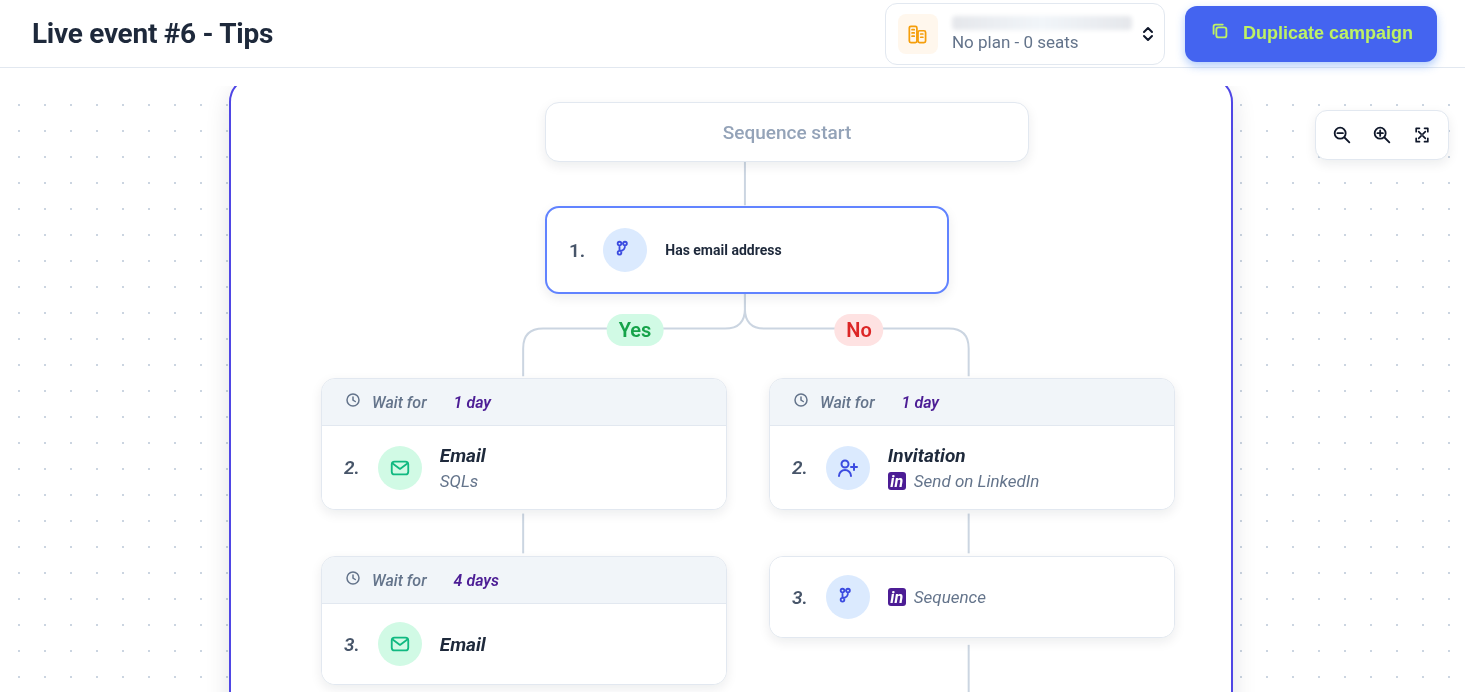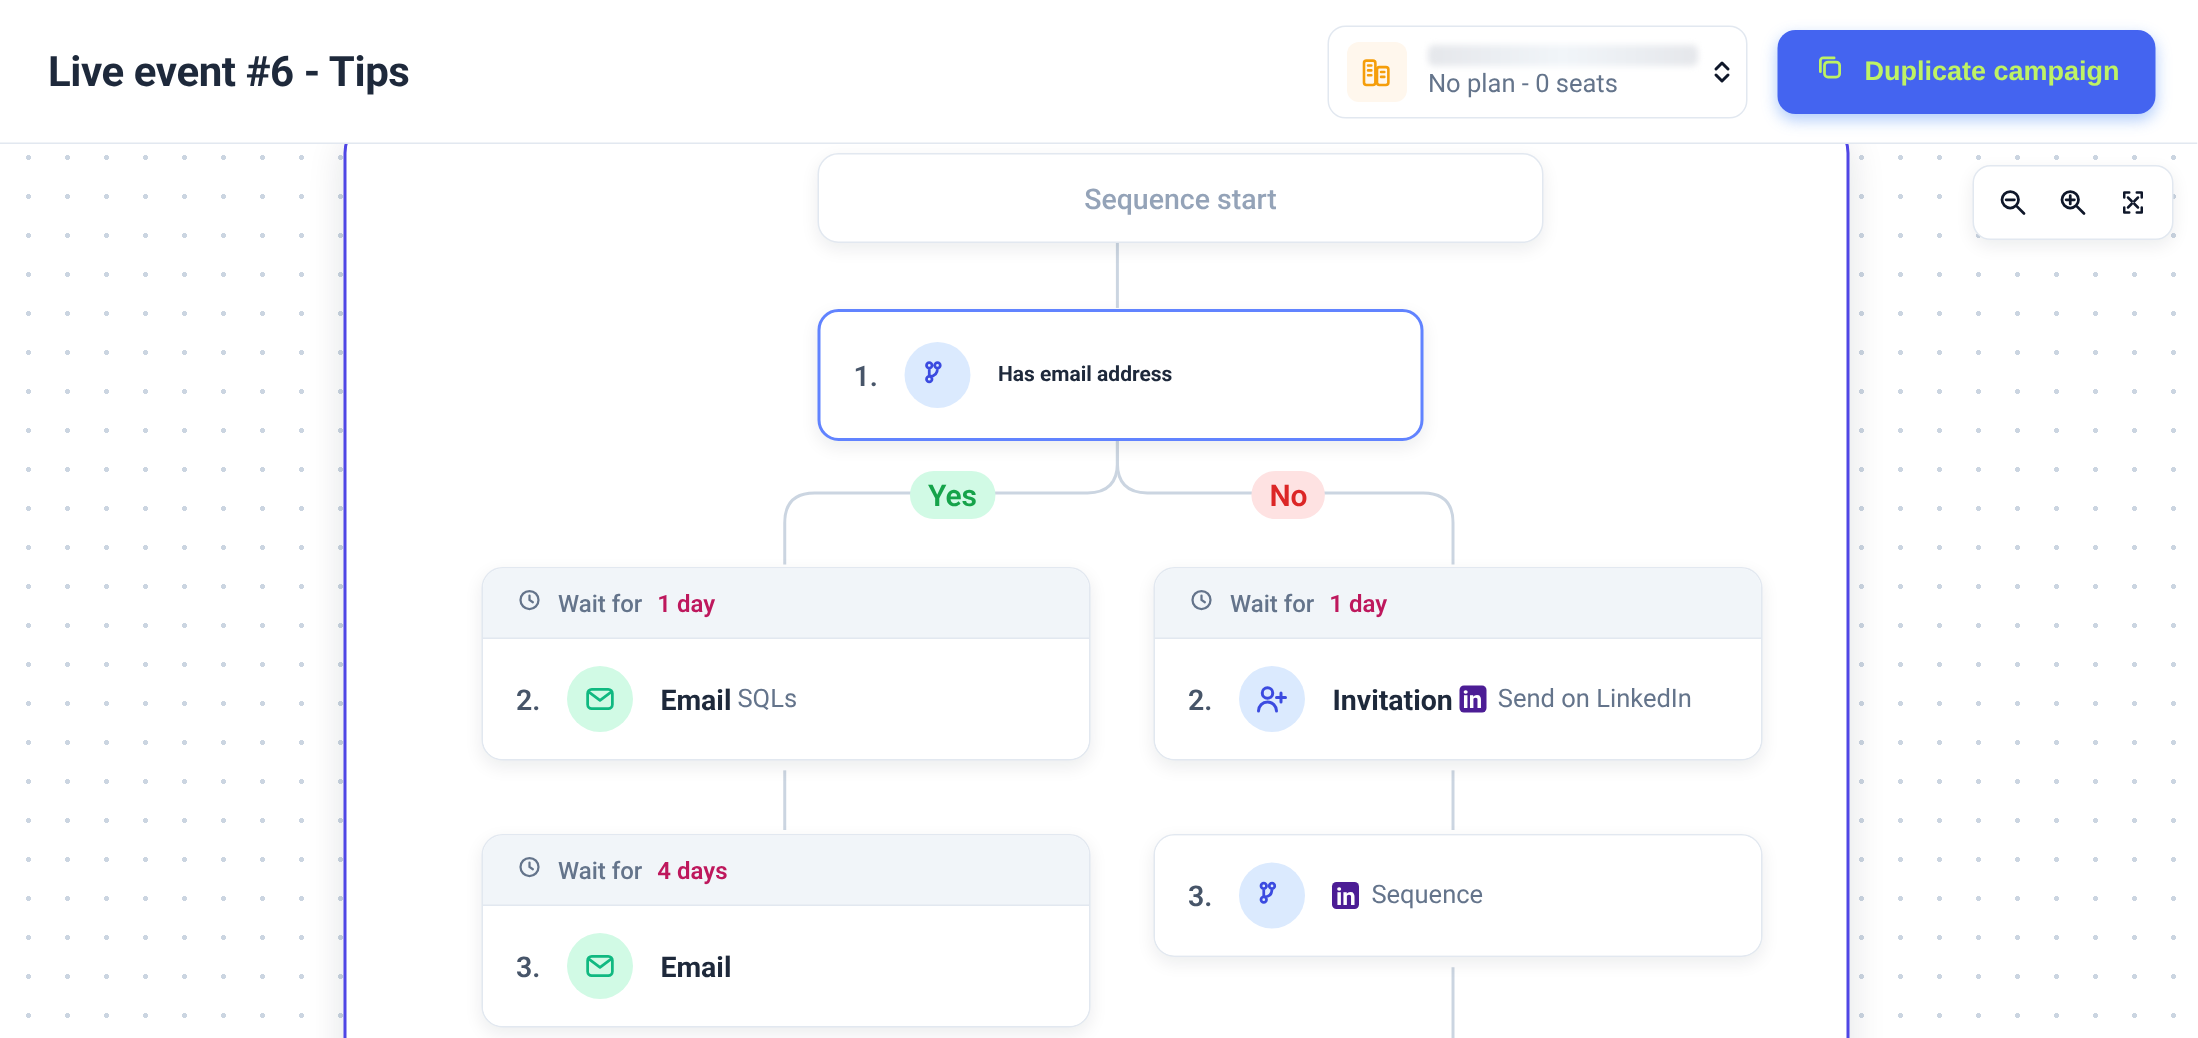"Live event #6 - Tips" .header { height: 96px -> 68px }
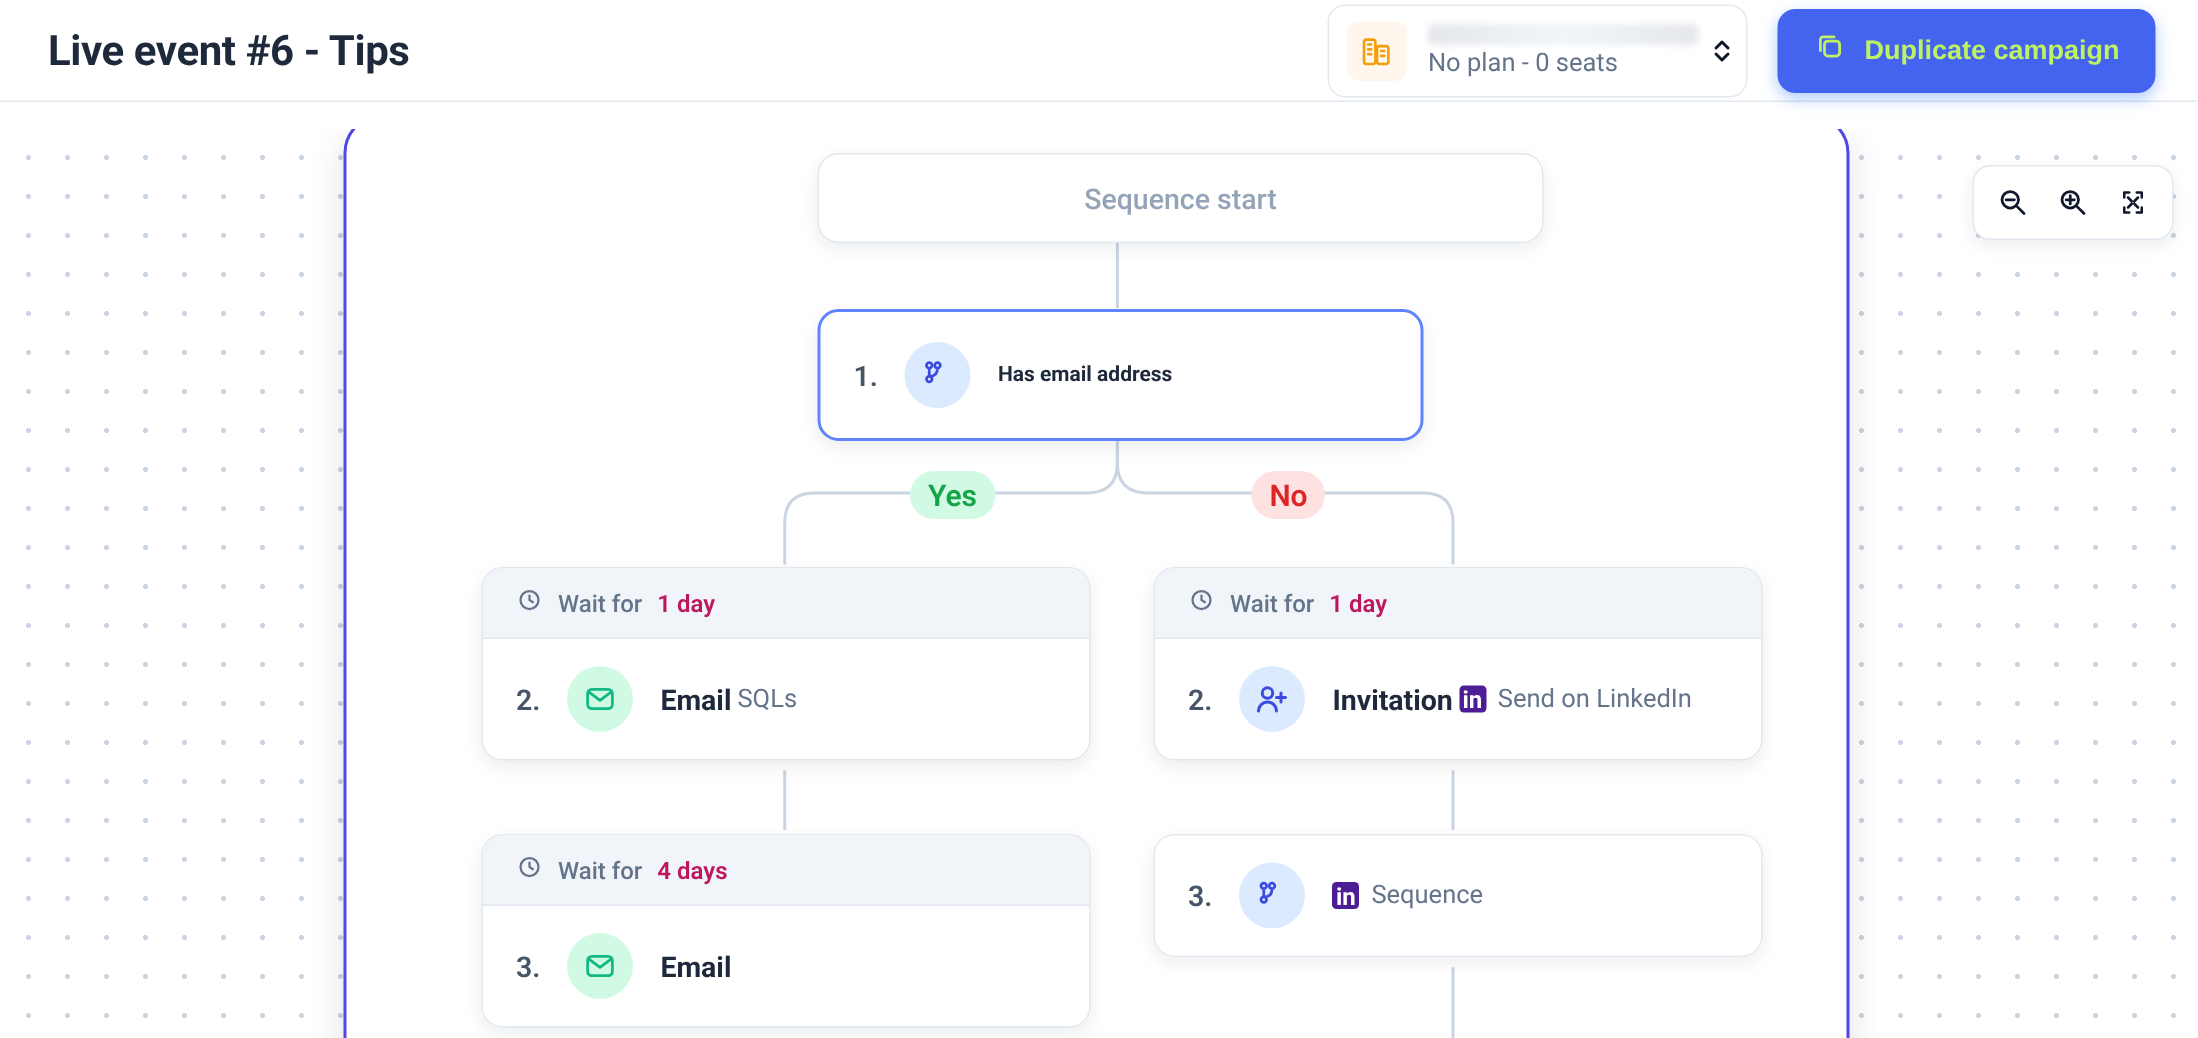"Wait for" .step { font-style: none -> italic }
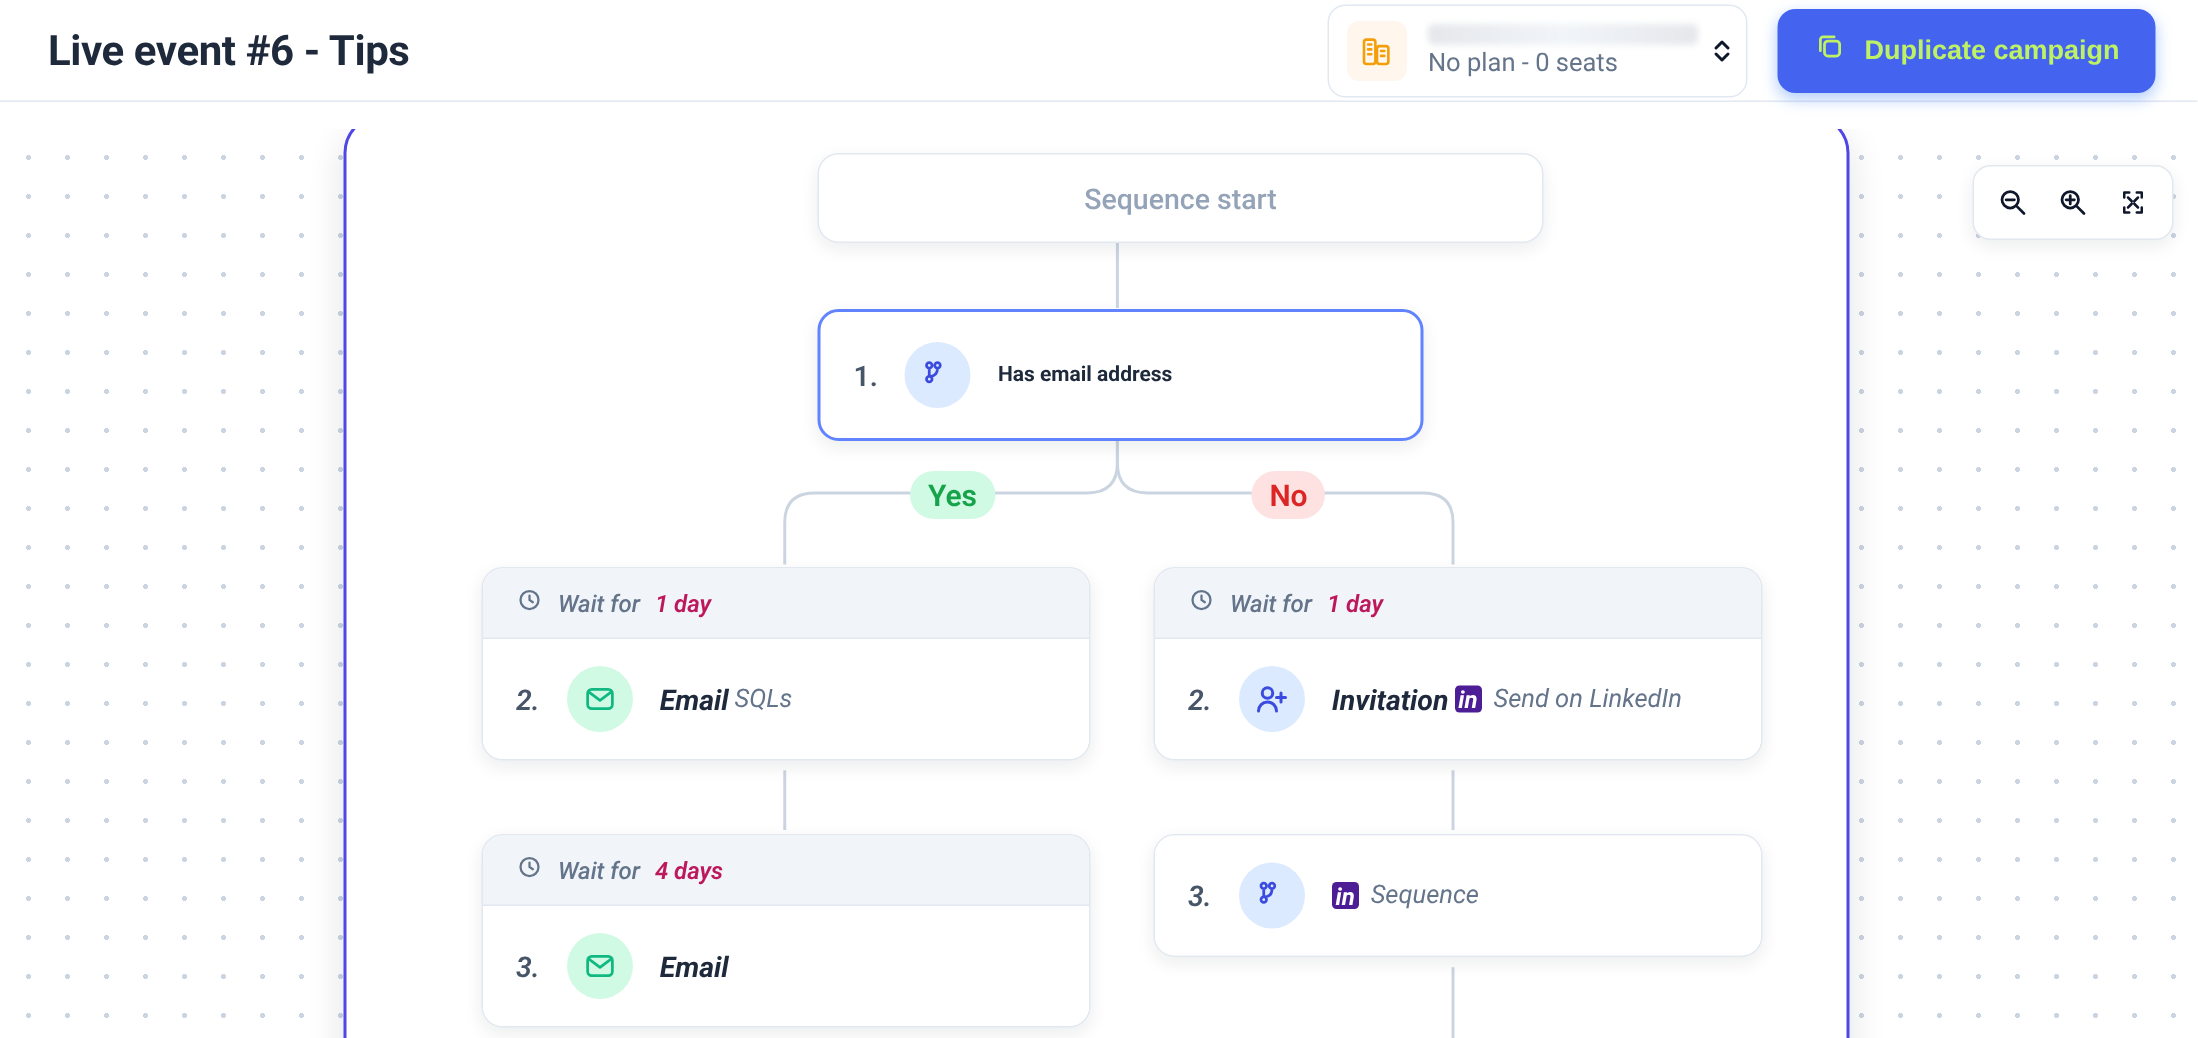"1 day" .step .wait .delay, .step .link-blue { color: #be185d -> #4c1d95; margin-left: none -> 17px }
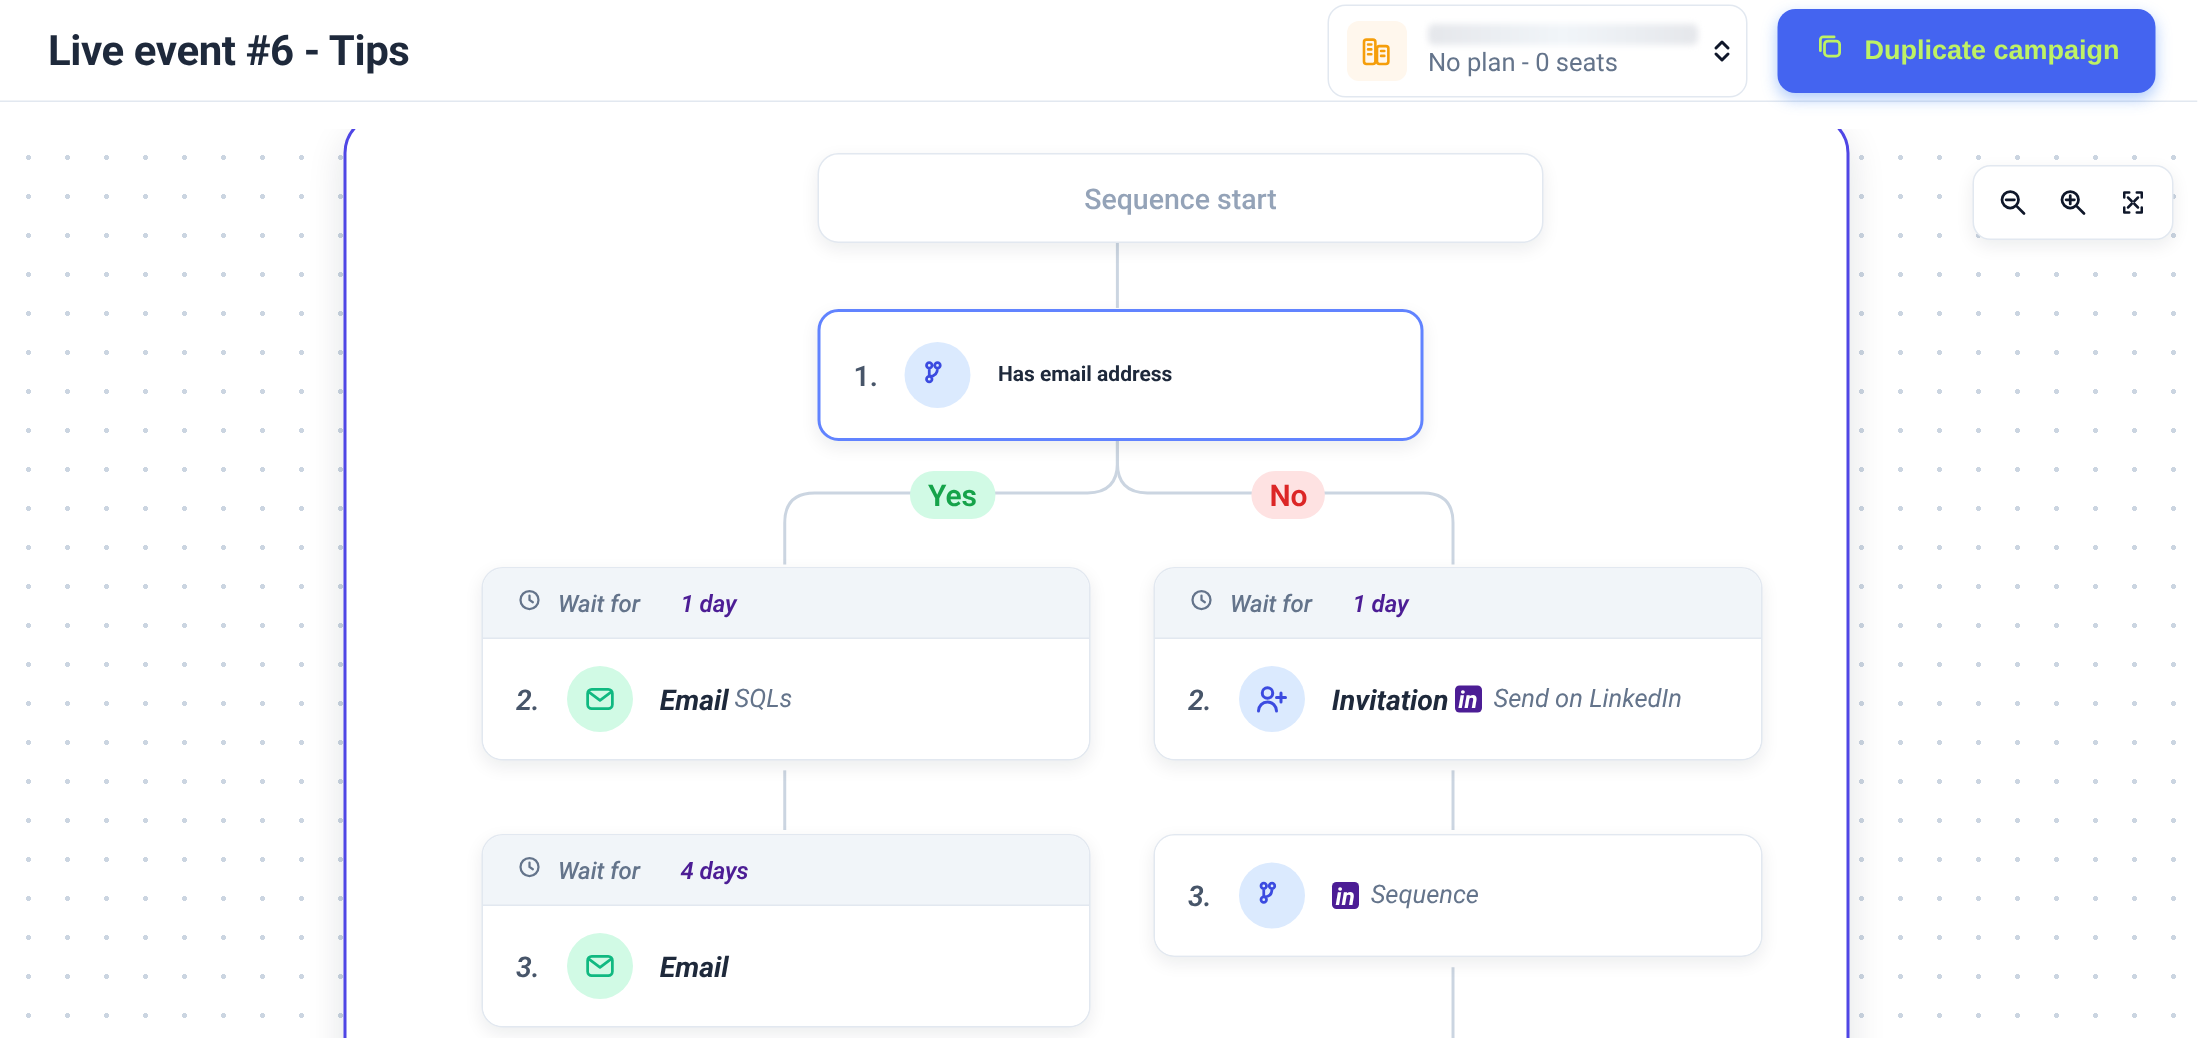"Email" .step-lines { flex-direction: row -> column }
